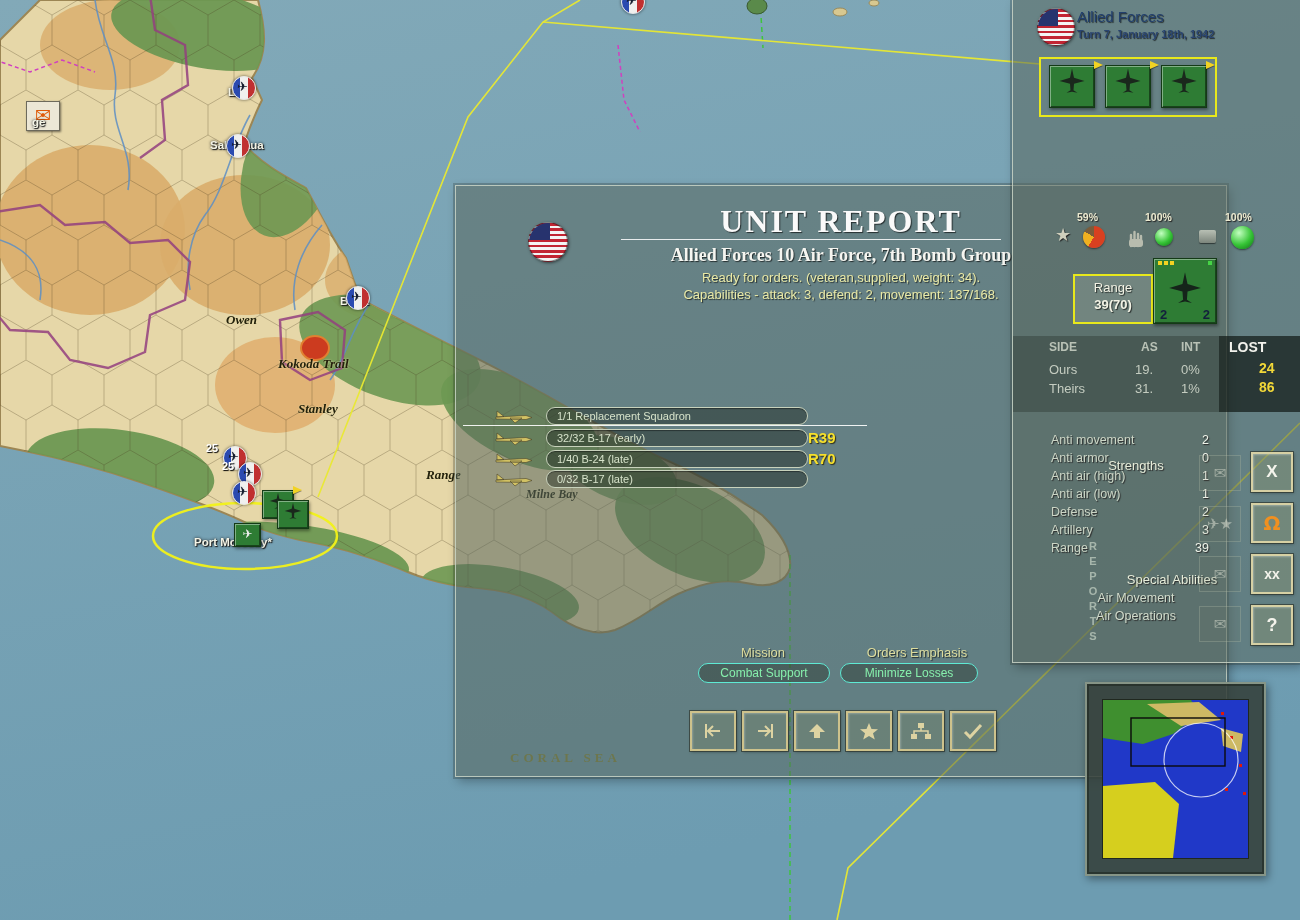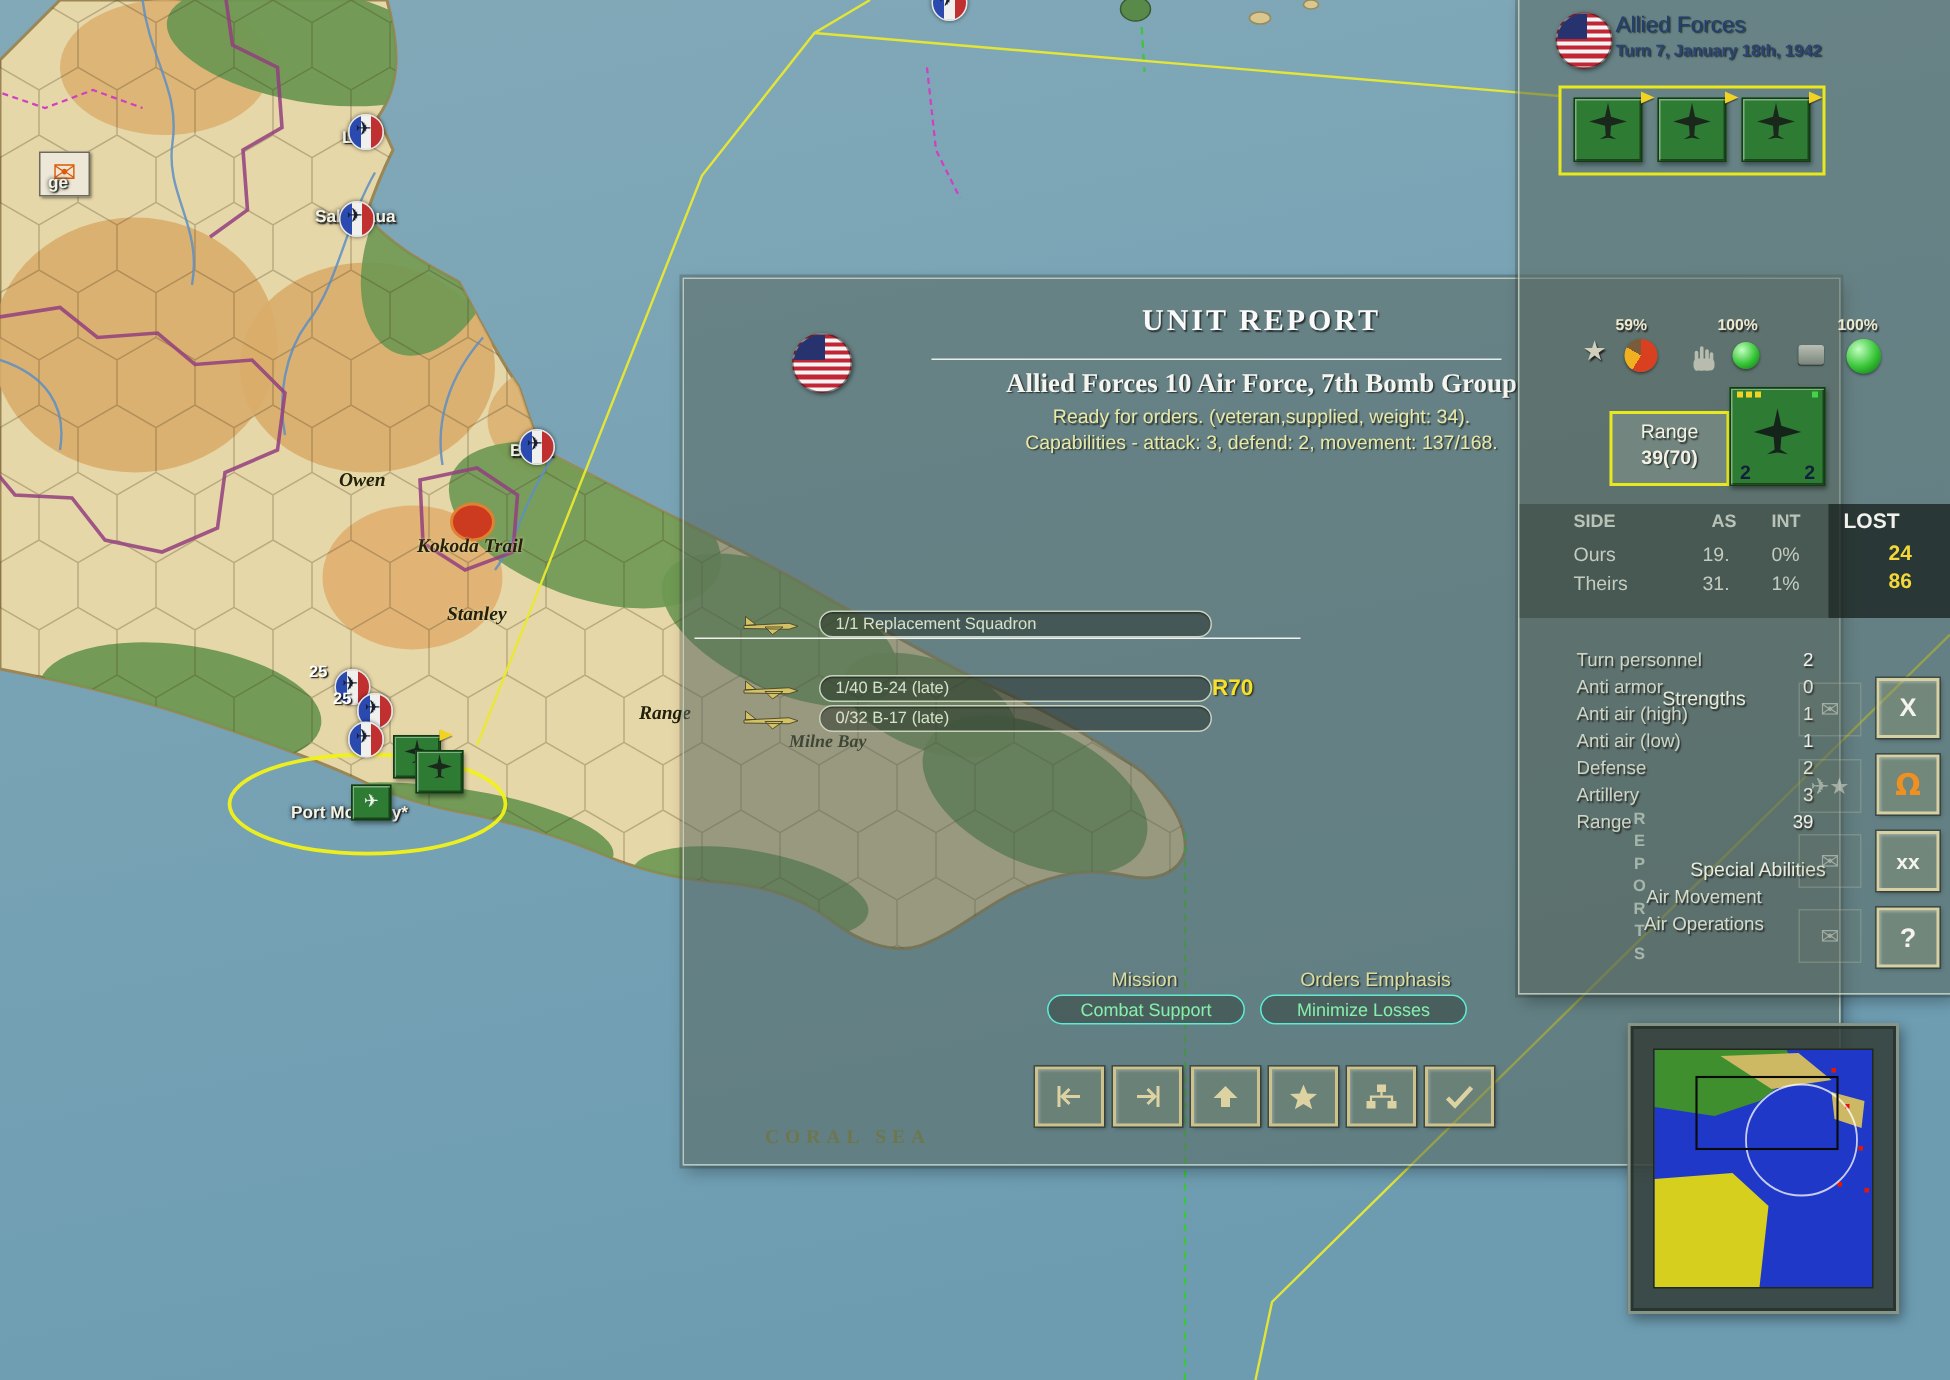"UNIT REPORT" #report .title { font-size: 20px -> 32px }
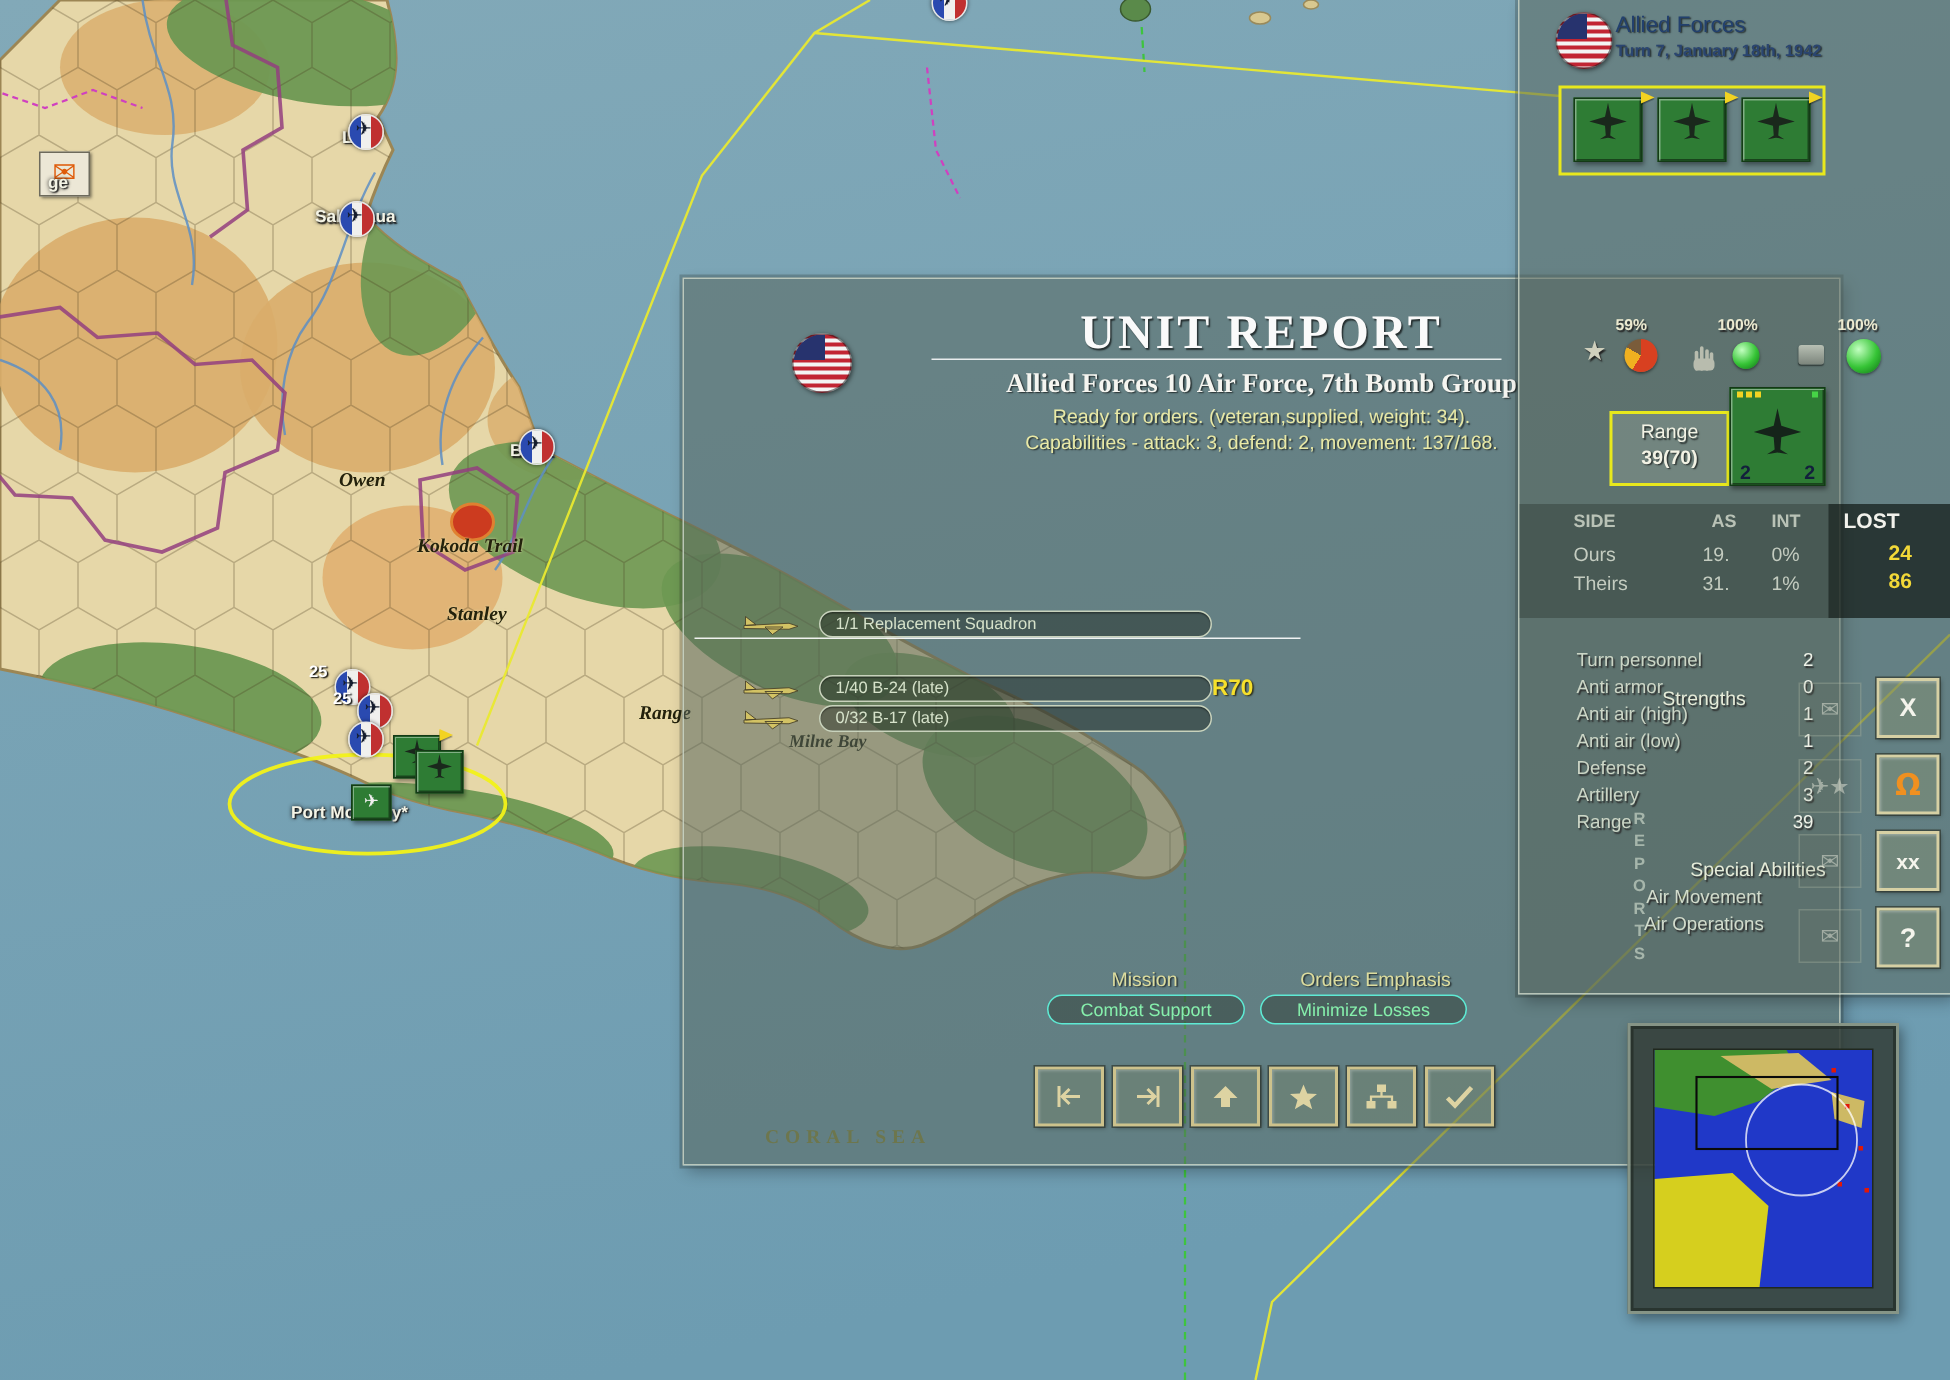"32/32 B-17 (early)" div.sq-row { html: none -> <div> <svg> <path></path> </svg> <div>32/32 B-17 (early)</div> <div>R39</div> </div> }
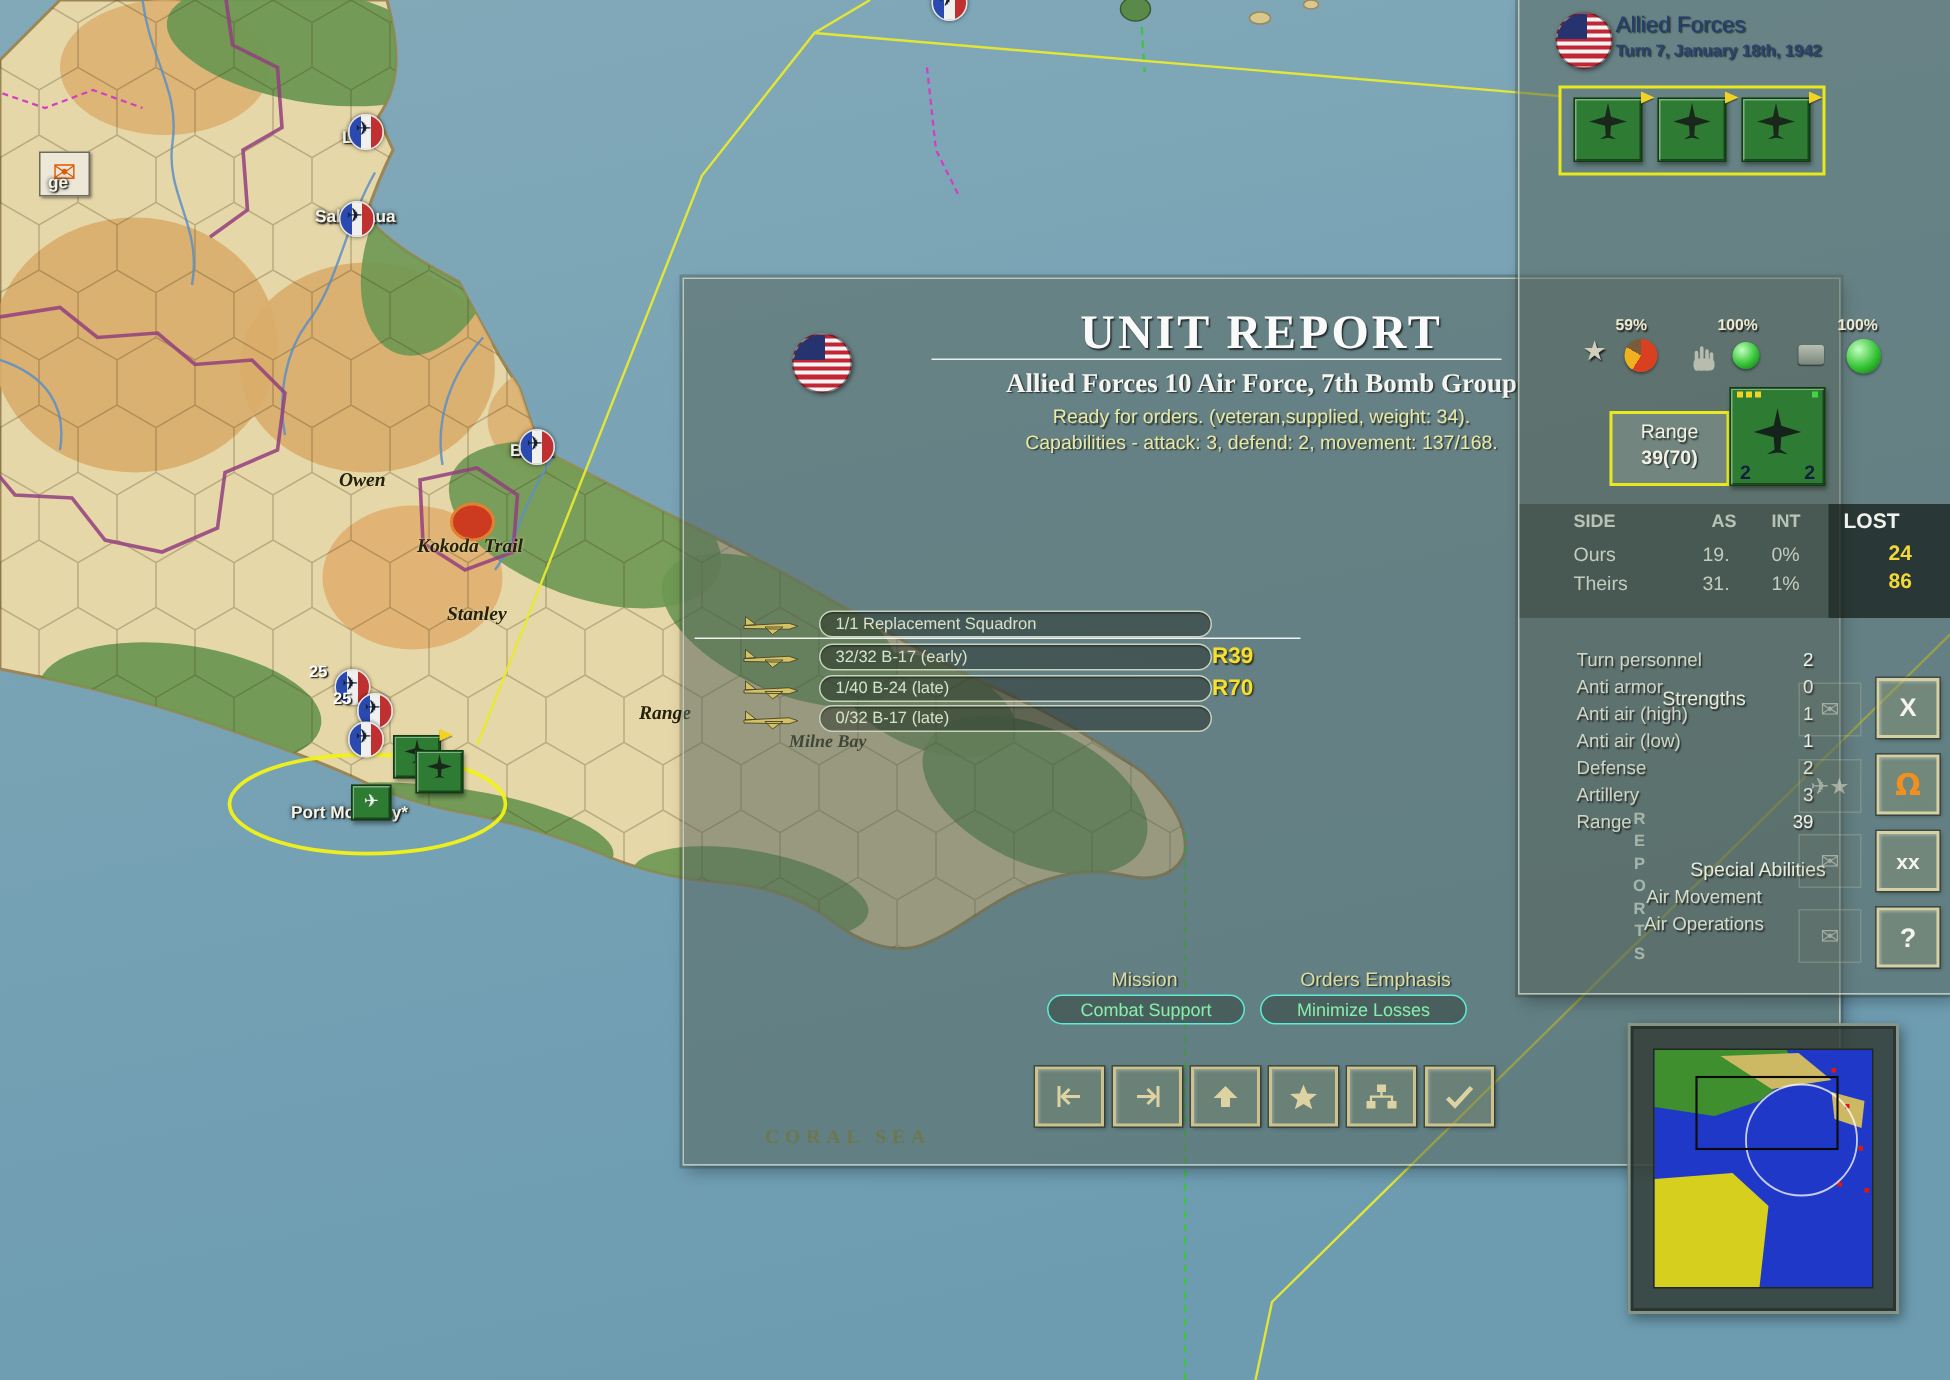"Turn personnel" div.str-label { text: Turn personnel -> Anti movement }
